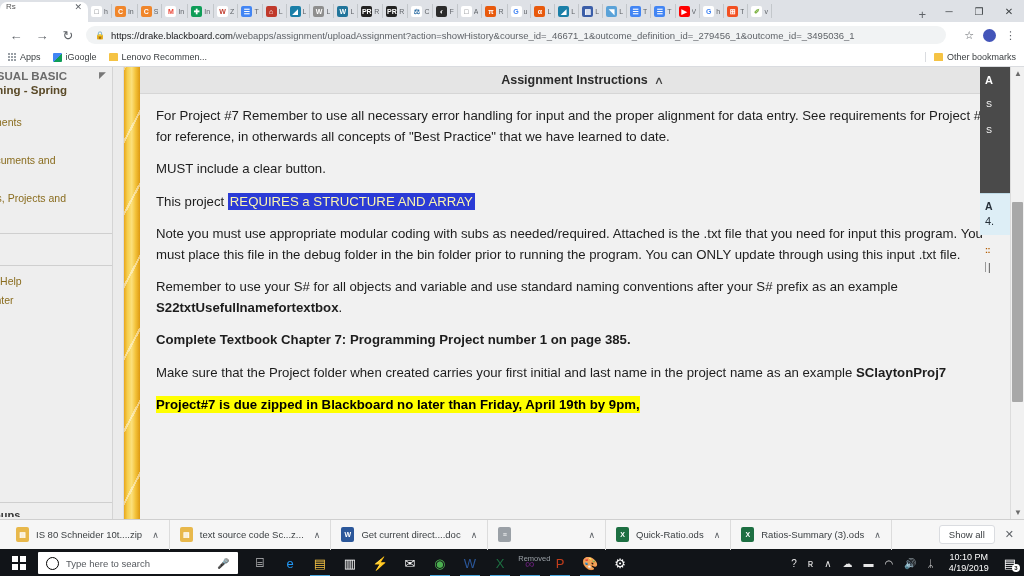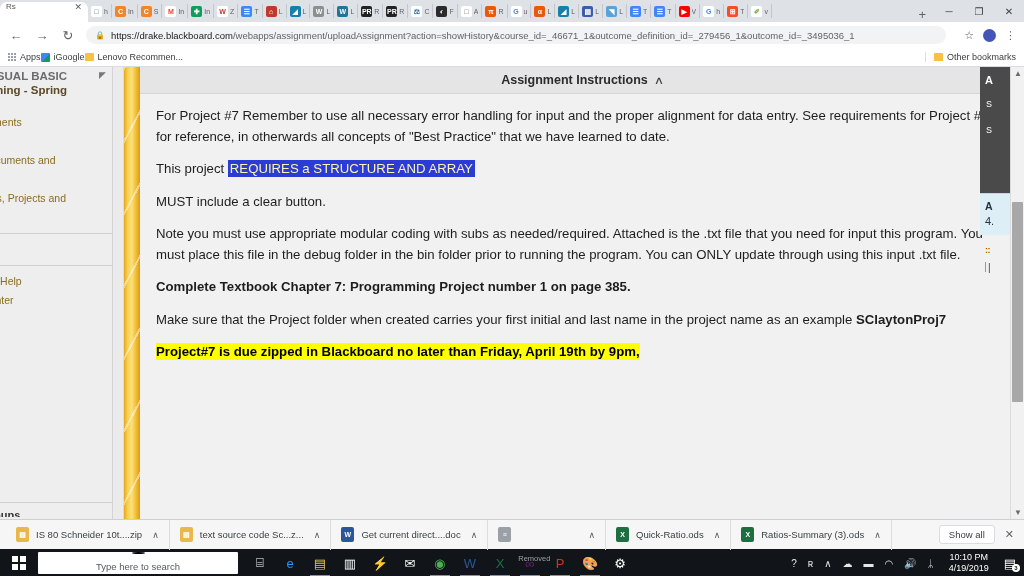"Apps" .bmbar { gap: none -> 12px }
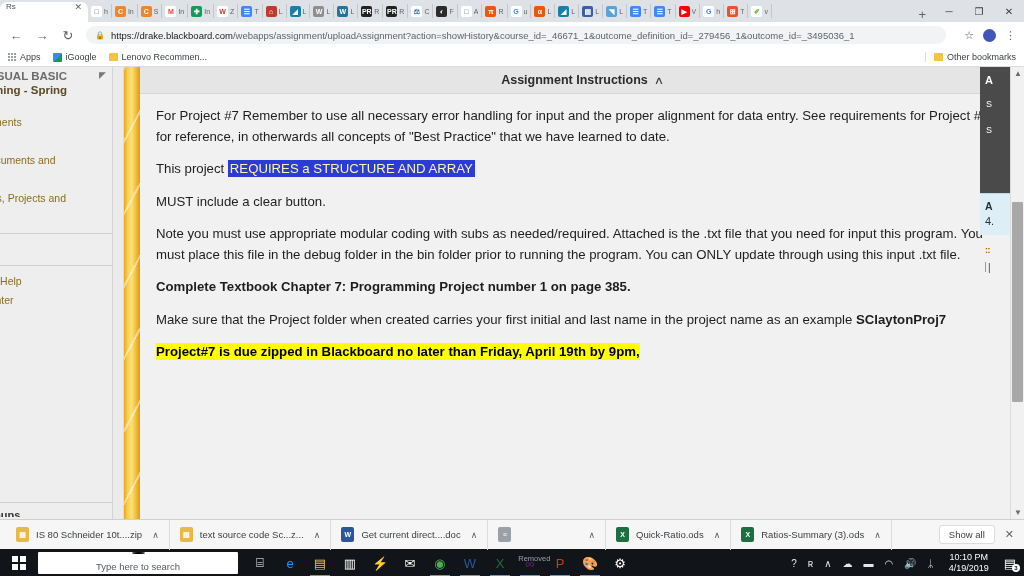"This project REQUIRES a STRUCTURE" p { order: before "MUST include a clear button." -> after "MUST include a clear button." }
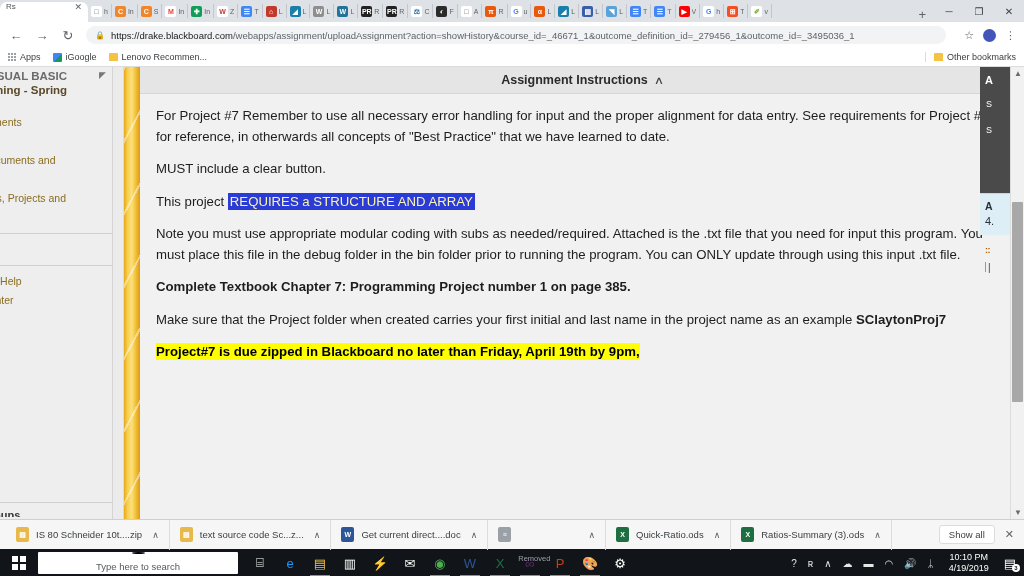"Remember to use your S#" p { html: none -> <p><span>Remember to use your S# for all objects and variable and use standard naming conventions after your S# prefix as an example </span><b>S22txtUsefullnamefortextbox</b><span>.</span></p> }
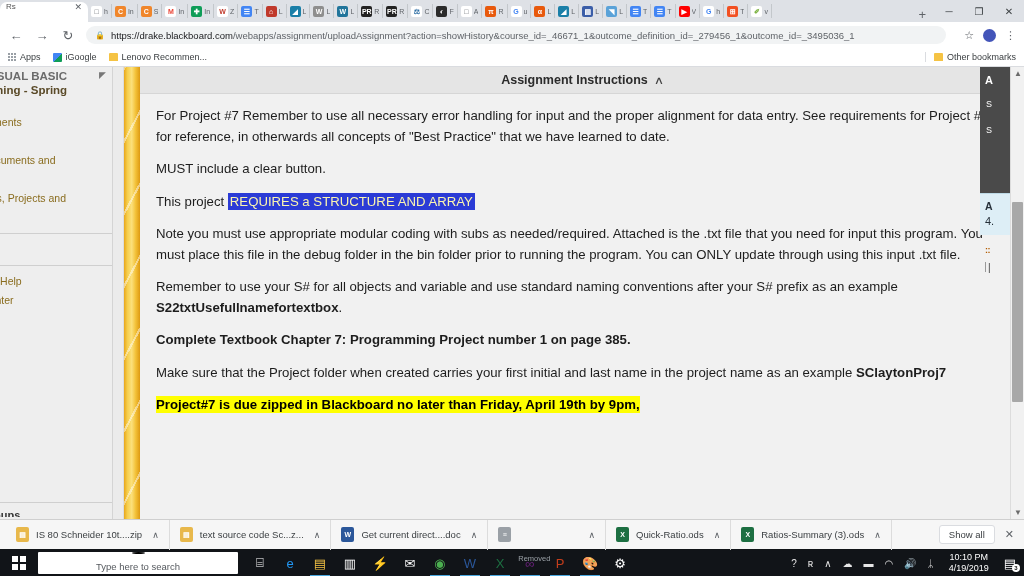"Type here to search" .srch { flex-direction: column -> none }
